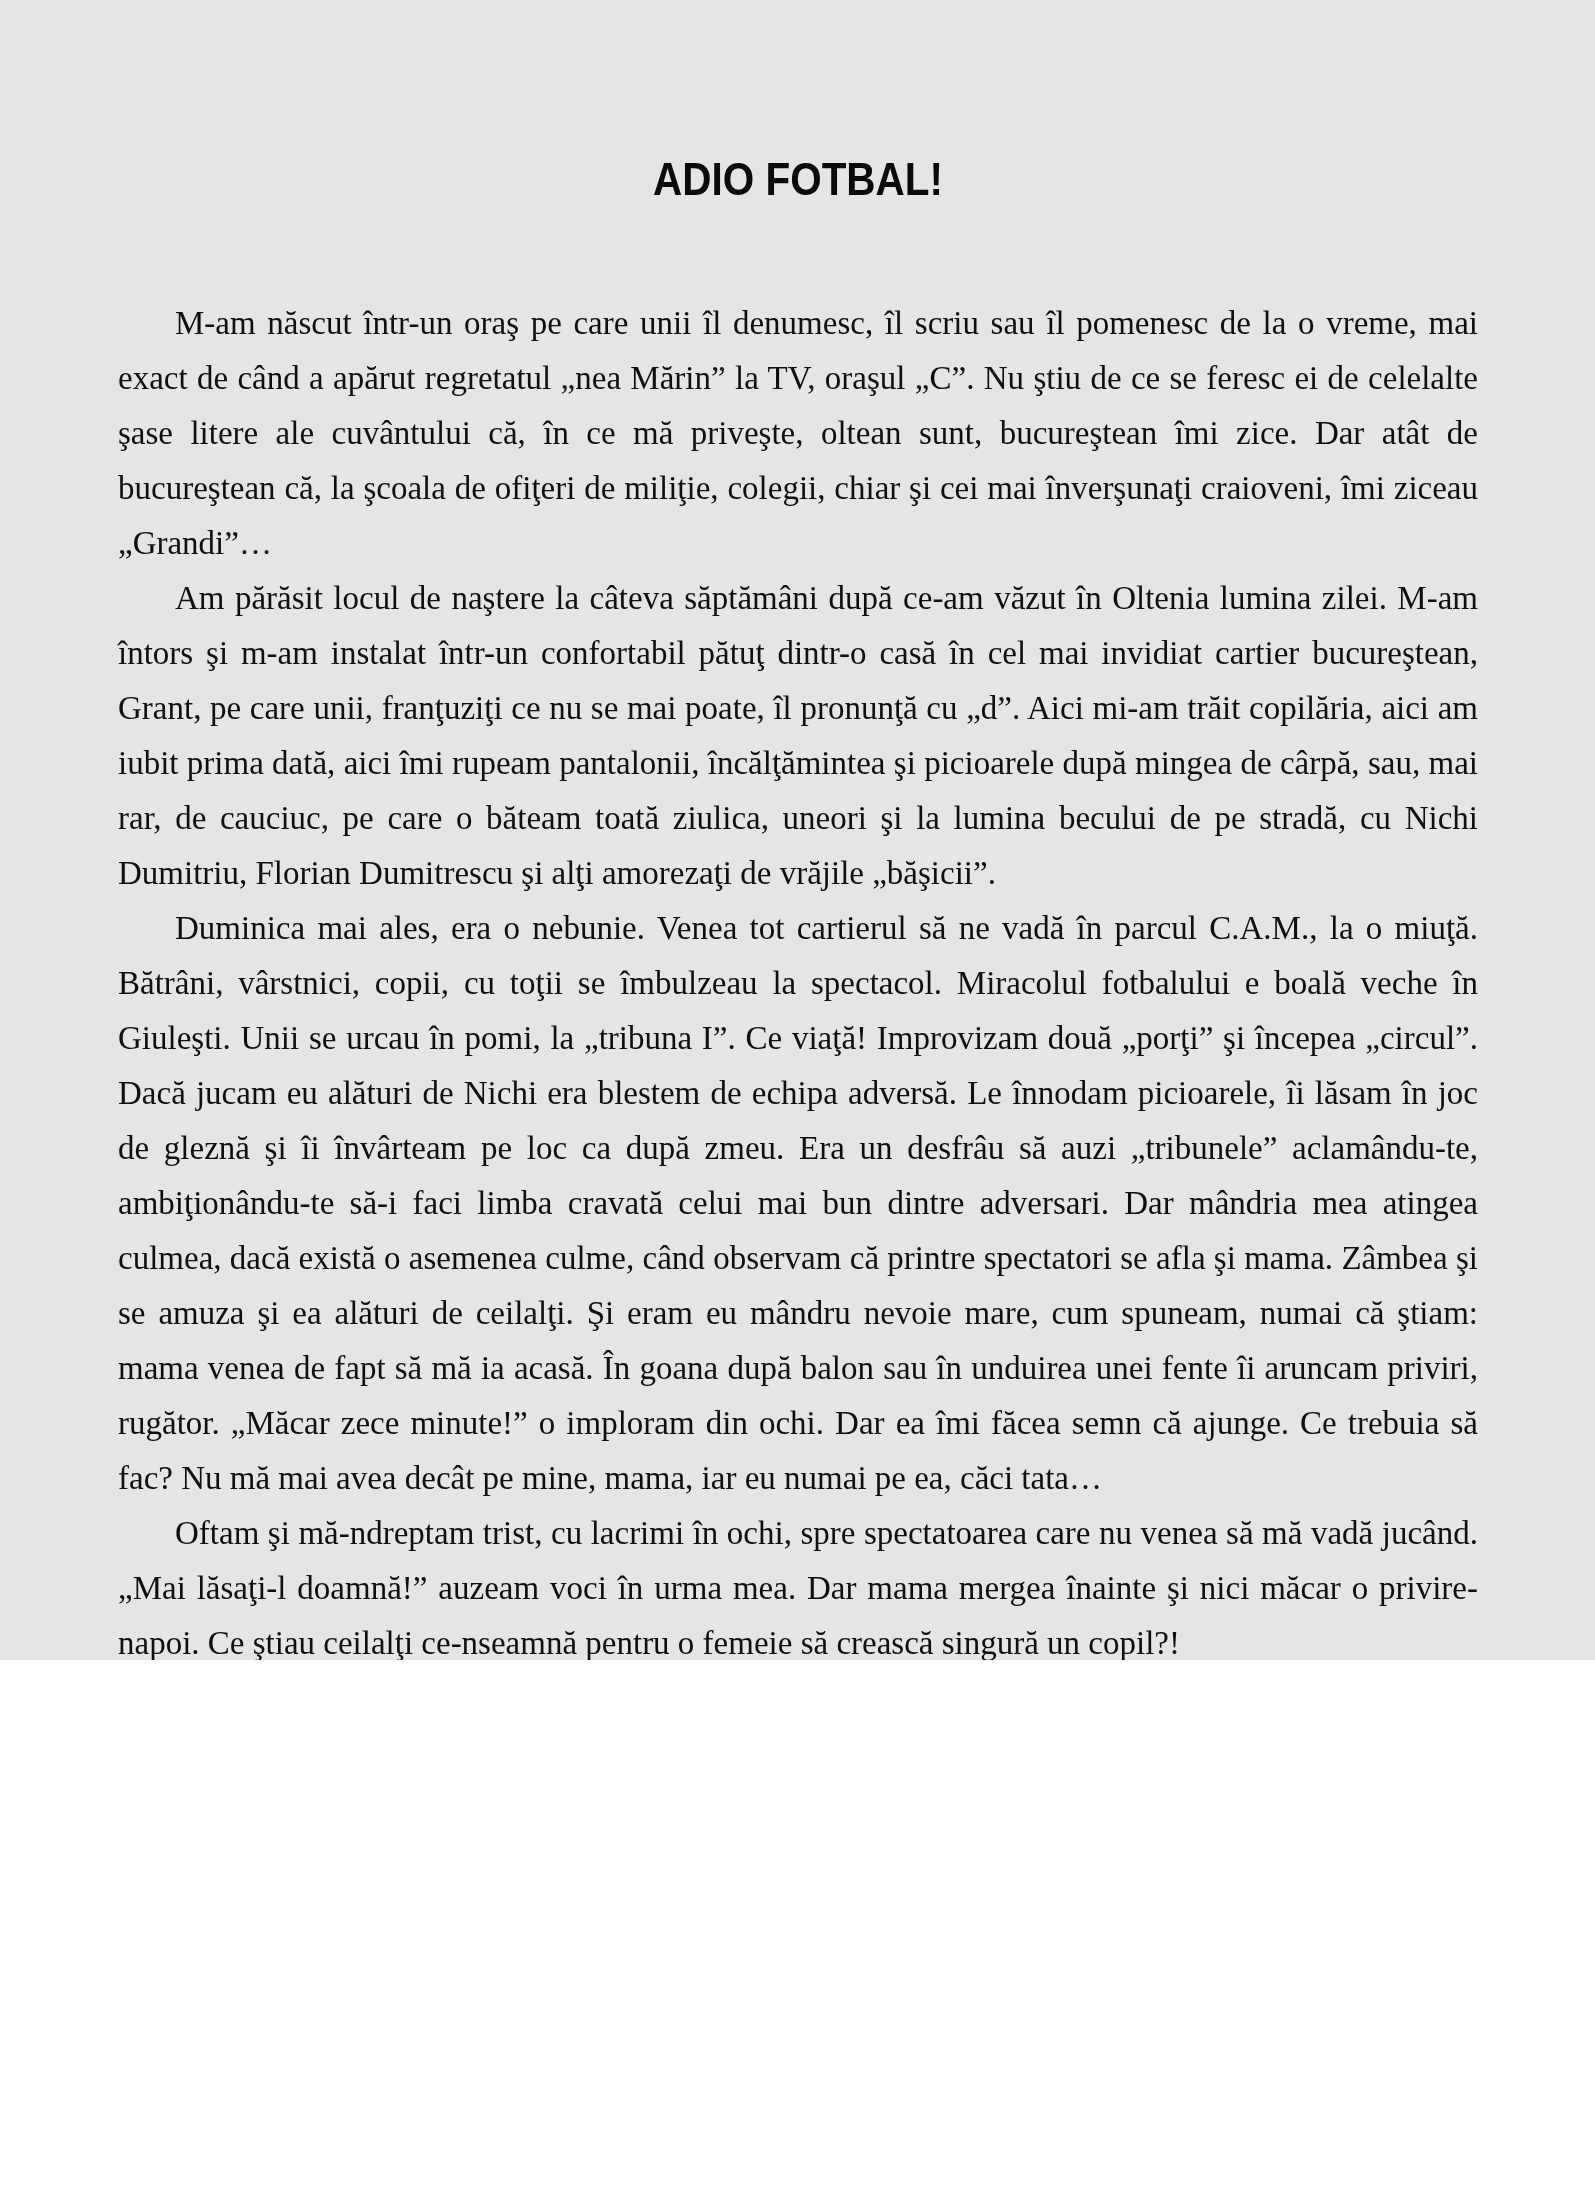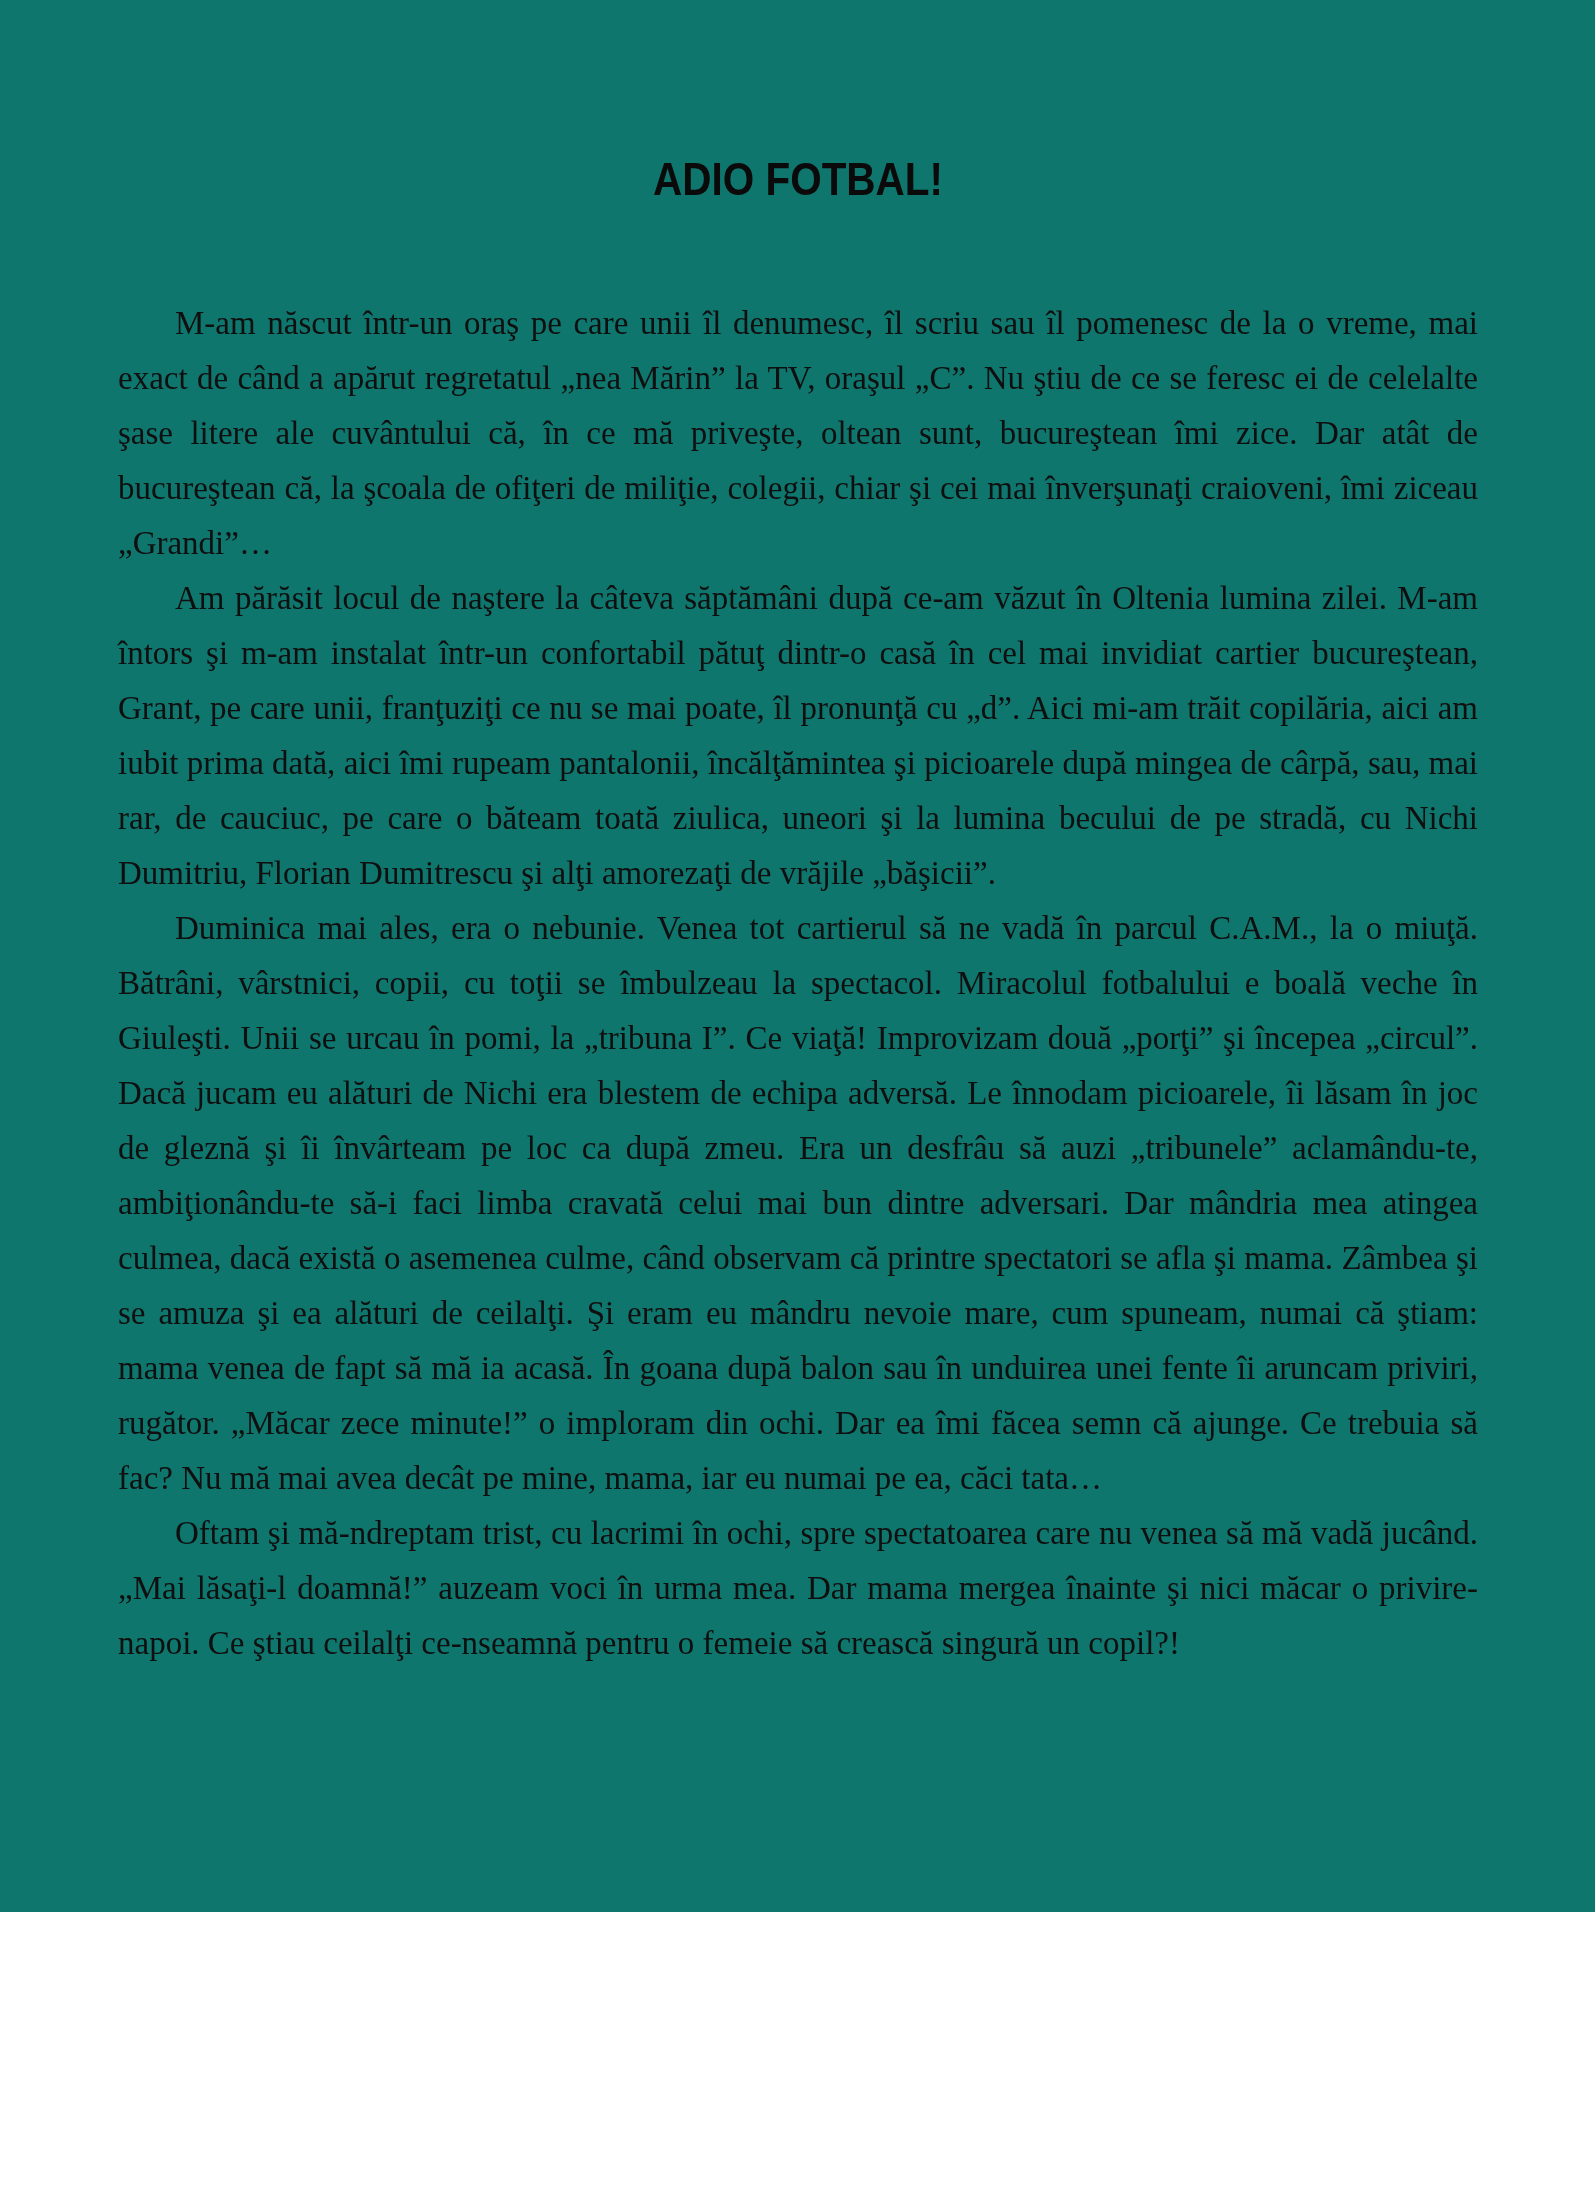"ADIO FOTBAL!" .page { background: #0f766e -> #e5e5e5; height: 1912px -> 1660px }
